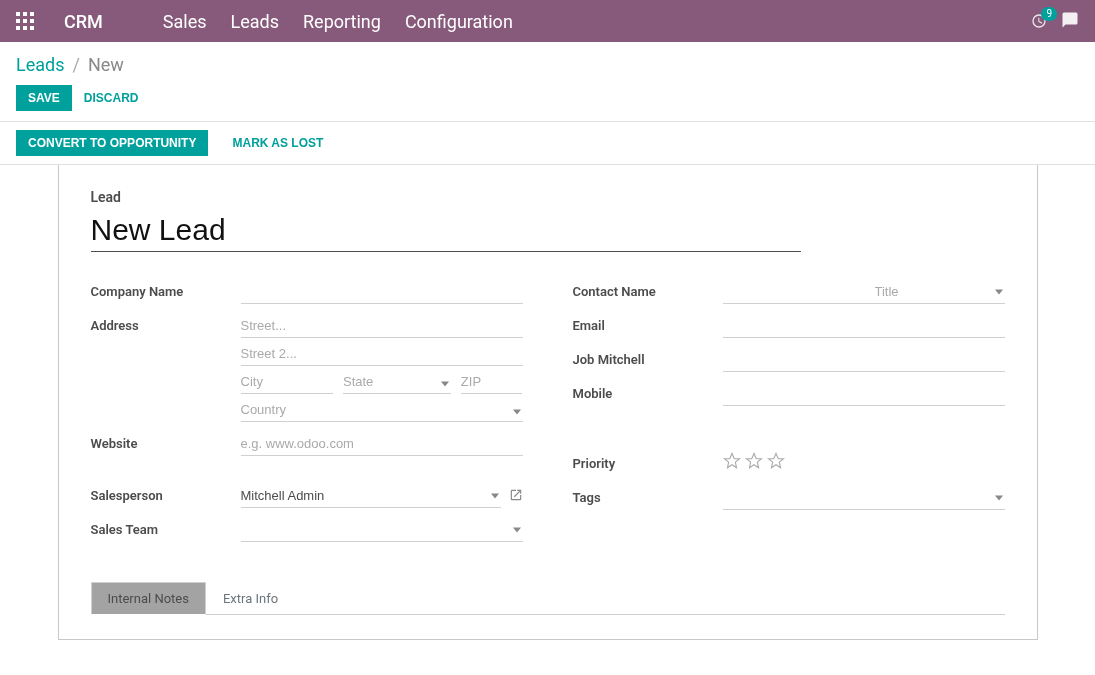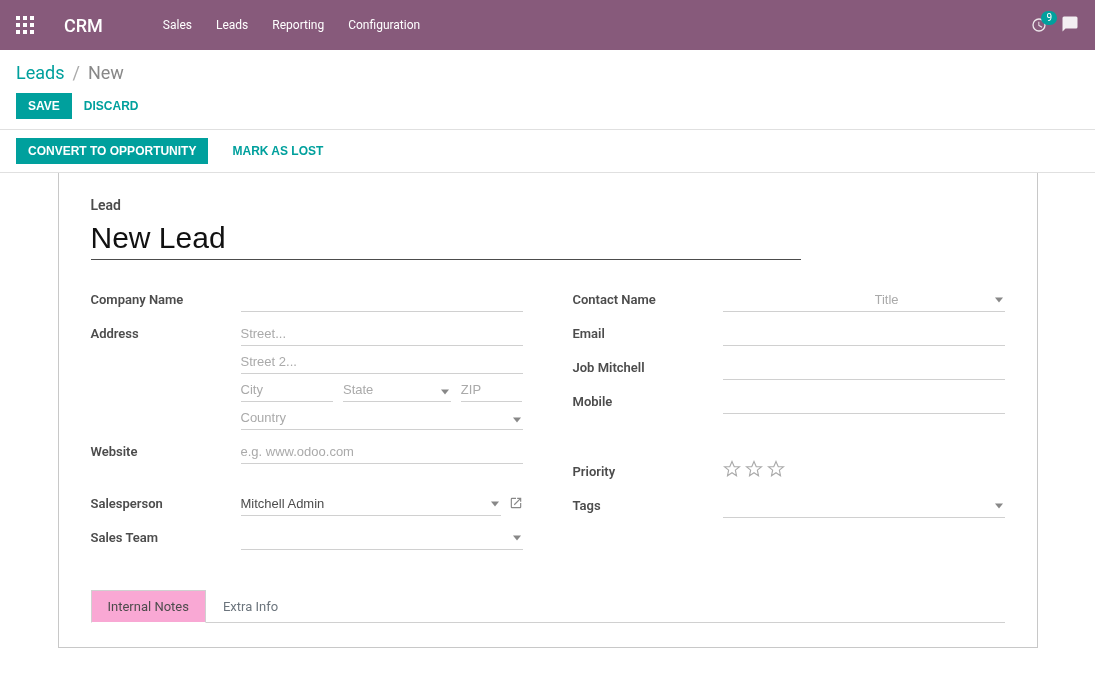"CRM" .navbar { height: 50px -> 42px }
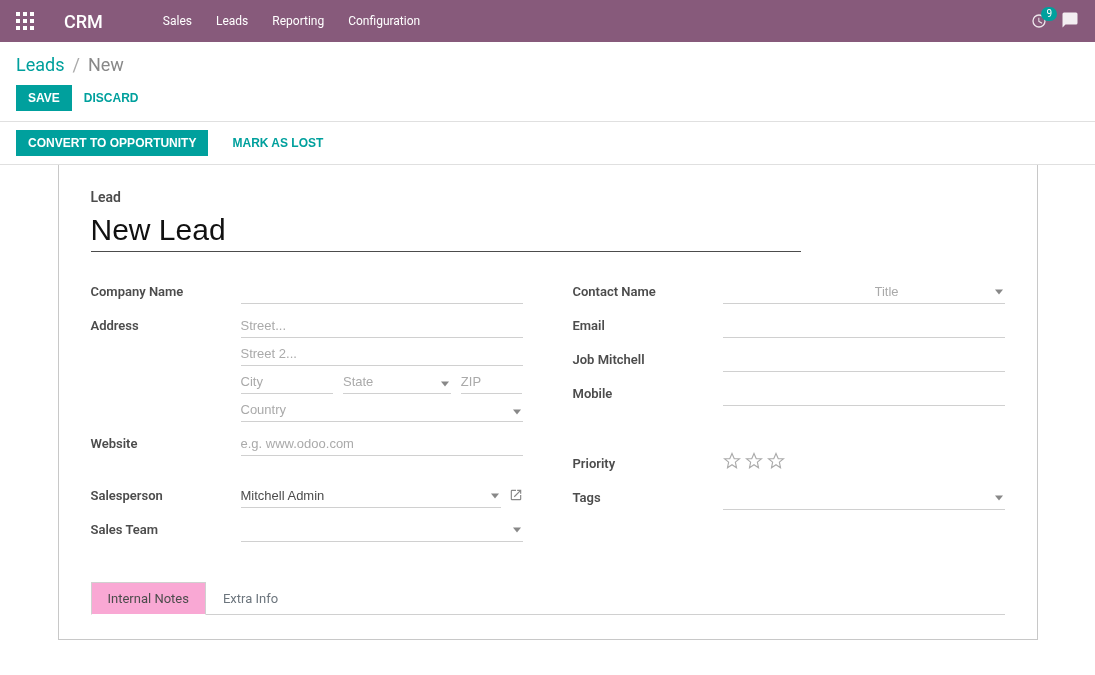"Sales" .navbar .nav-item { font-size: 12px -> 18px }
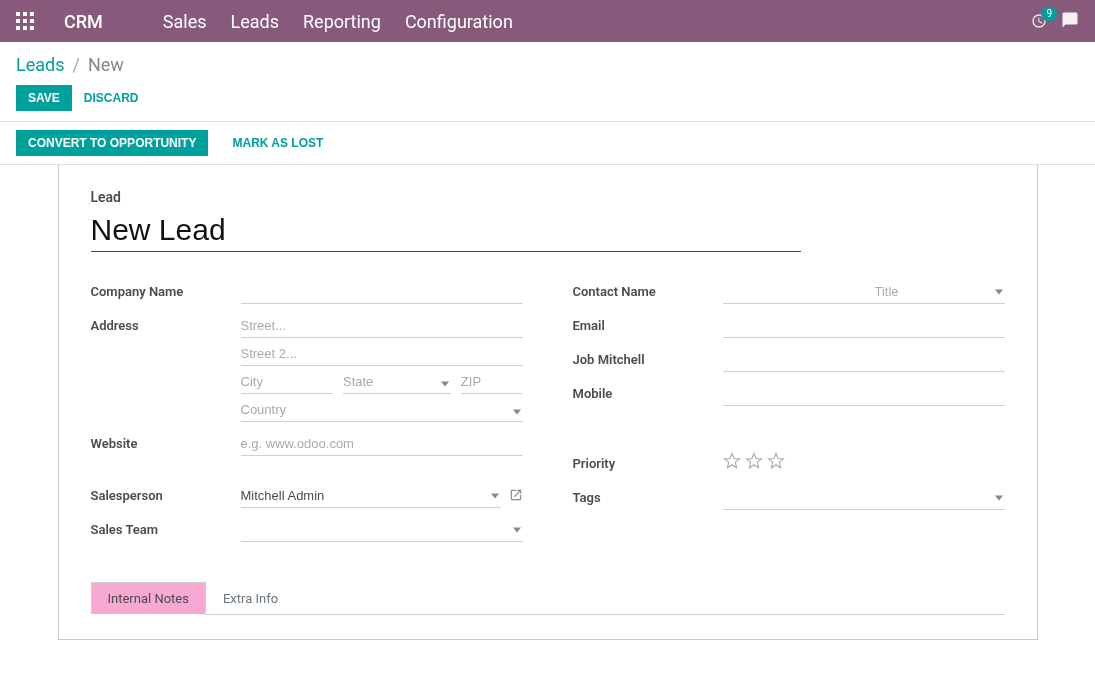"Internal Notes" .tab.active { background: #f9a8d4 -> #a3a3a3 }
